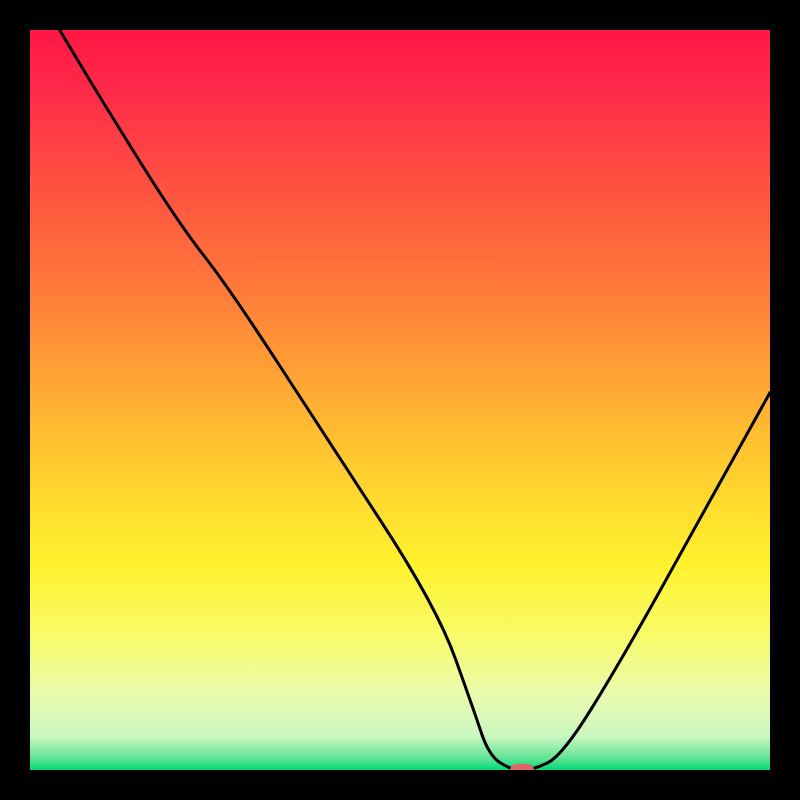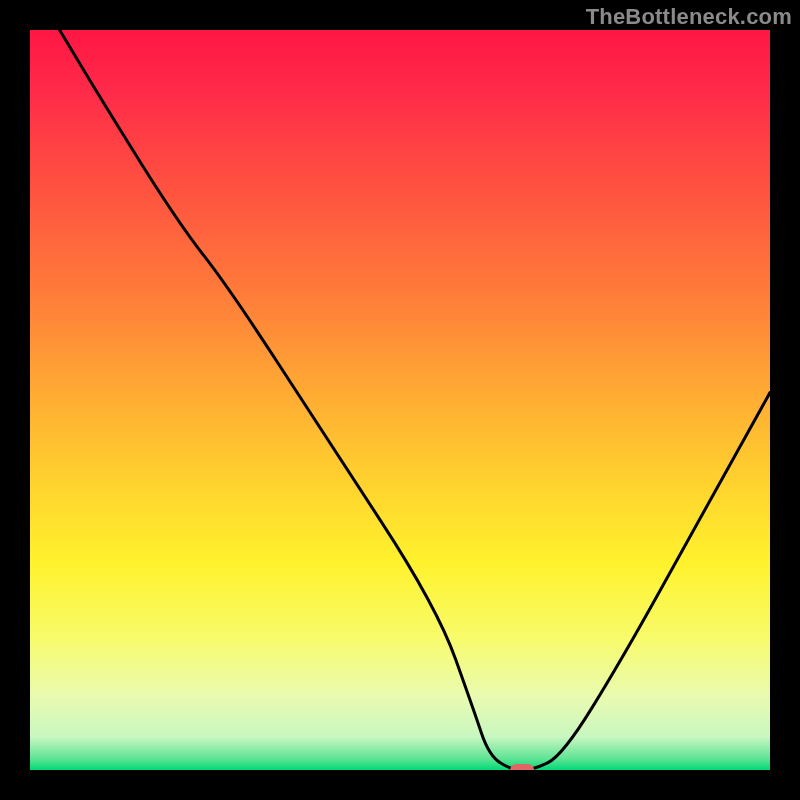"TheBottleneck.com" div.watermark { html: <div>TheBottleneck.com</div> -> none }
